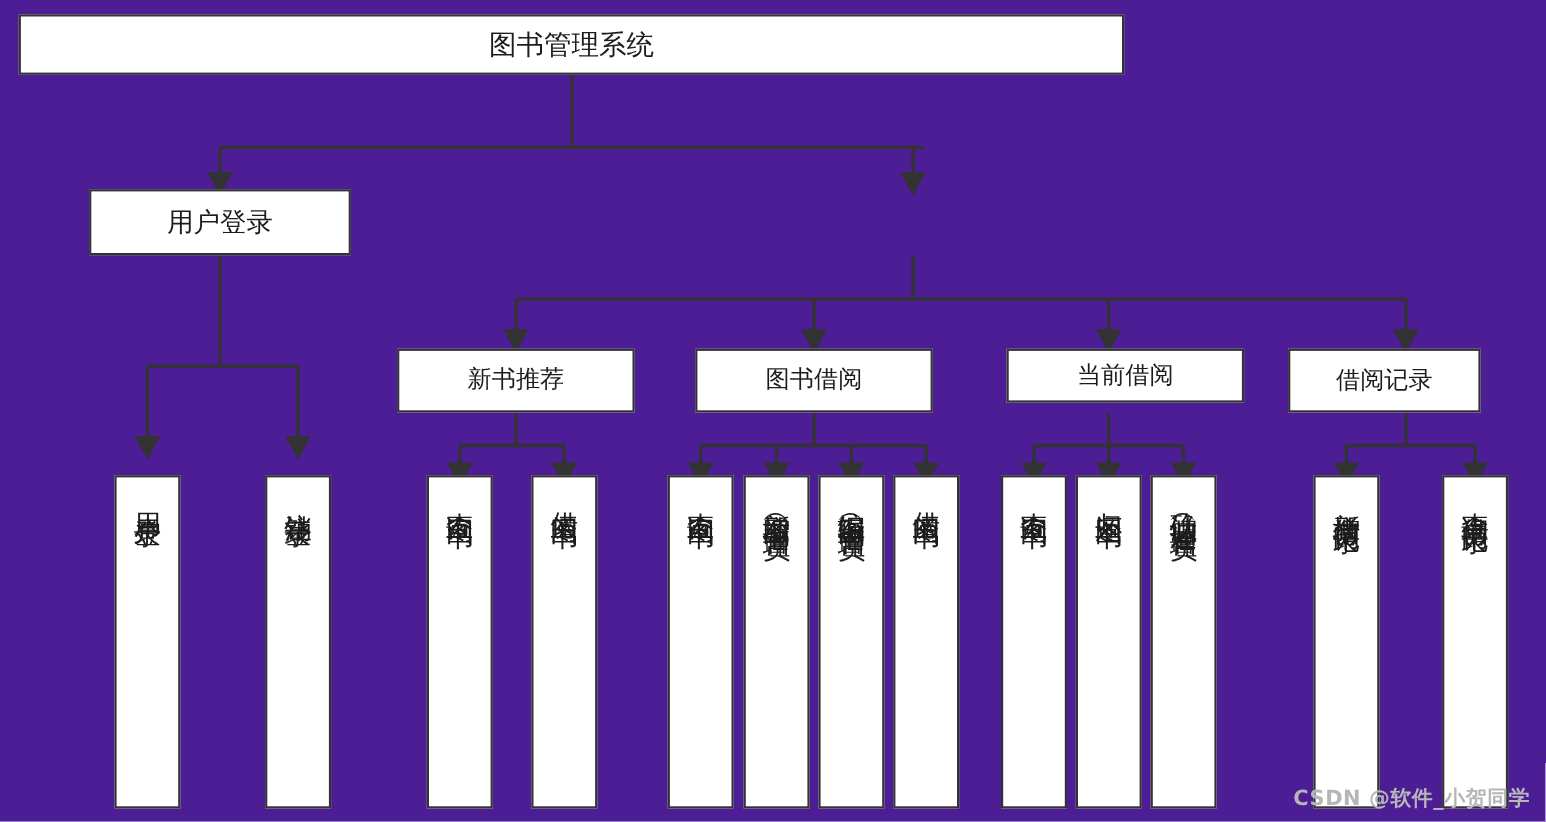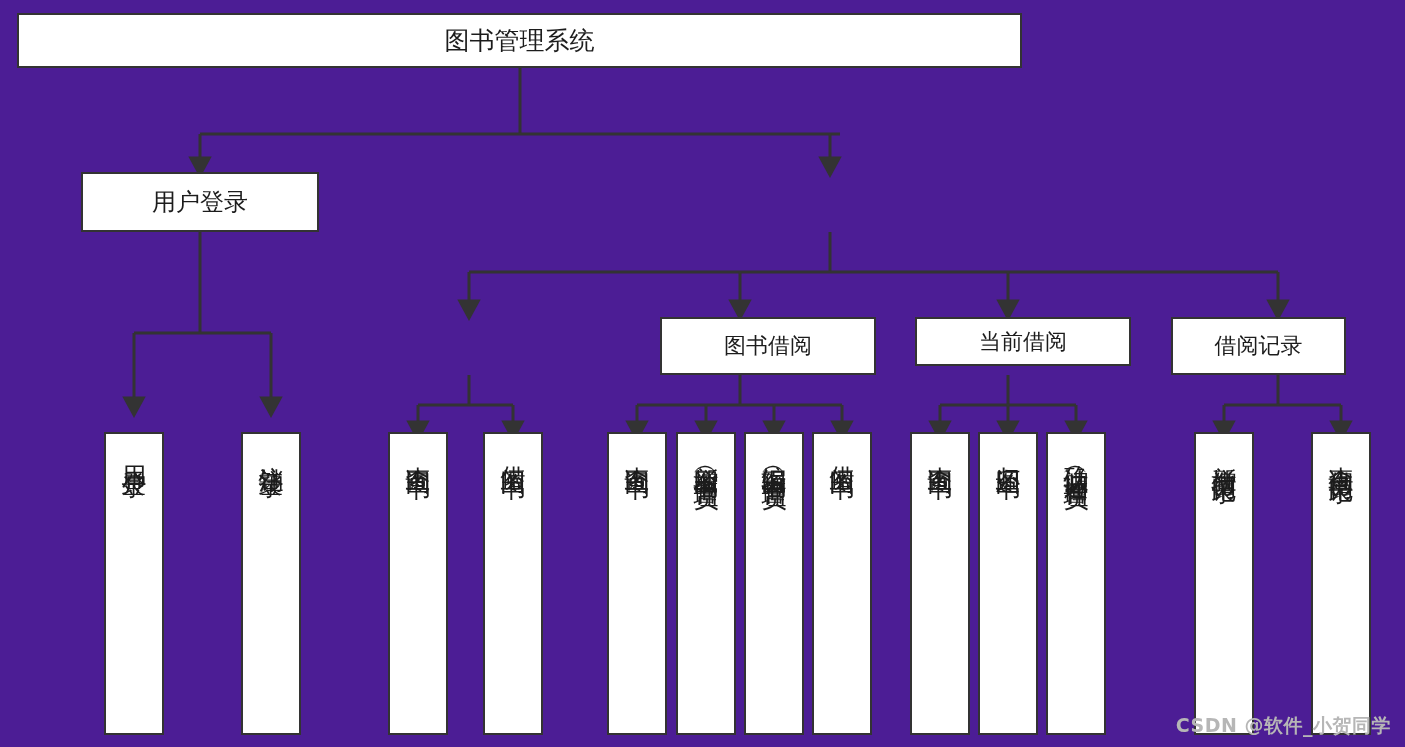"新书推荐" div.node { html: none -> <div> <span>新书推荐</span> </div> }
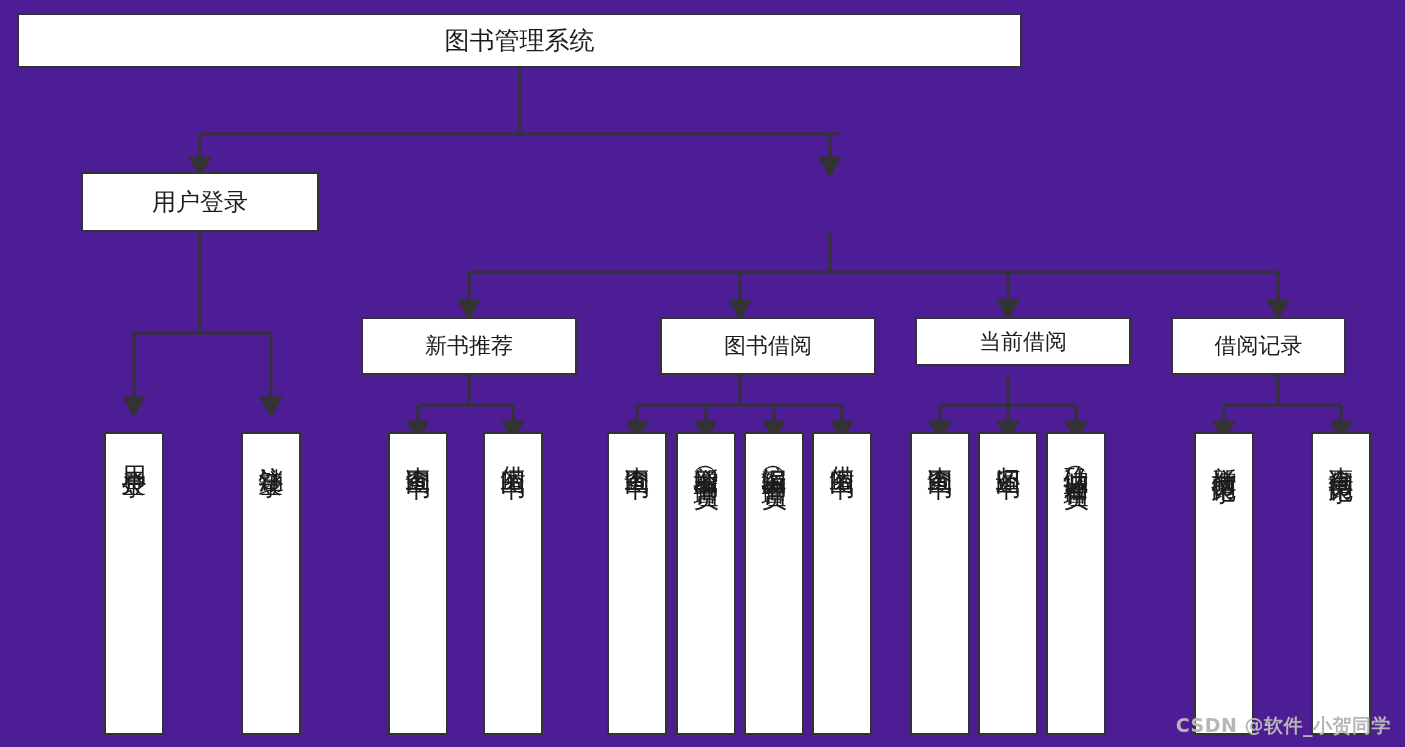"图书借阅" div.node { margin-left: 28px -> none }
